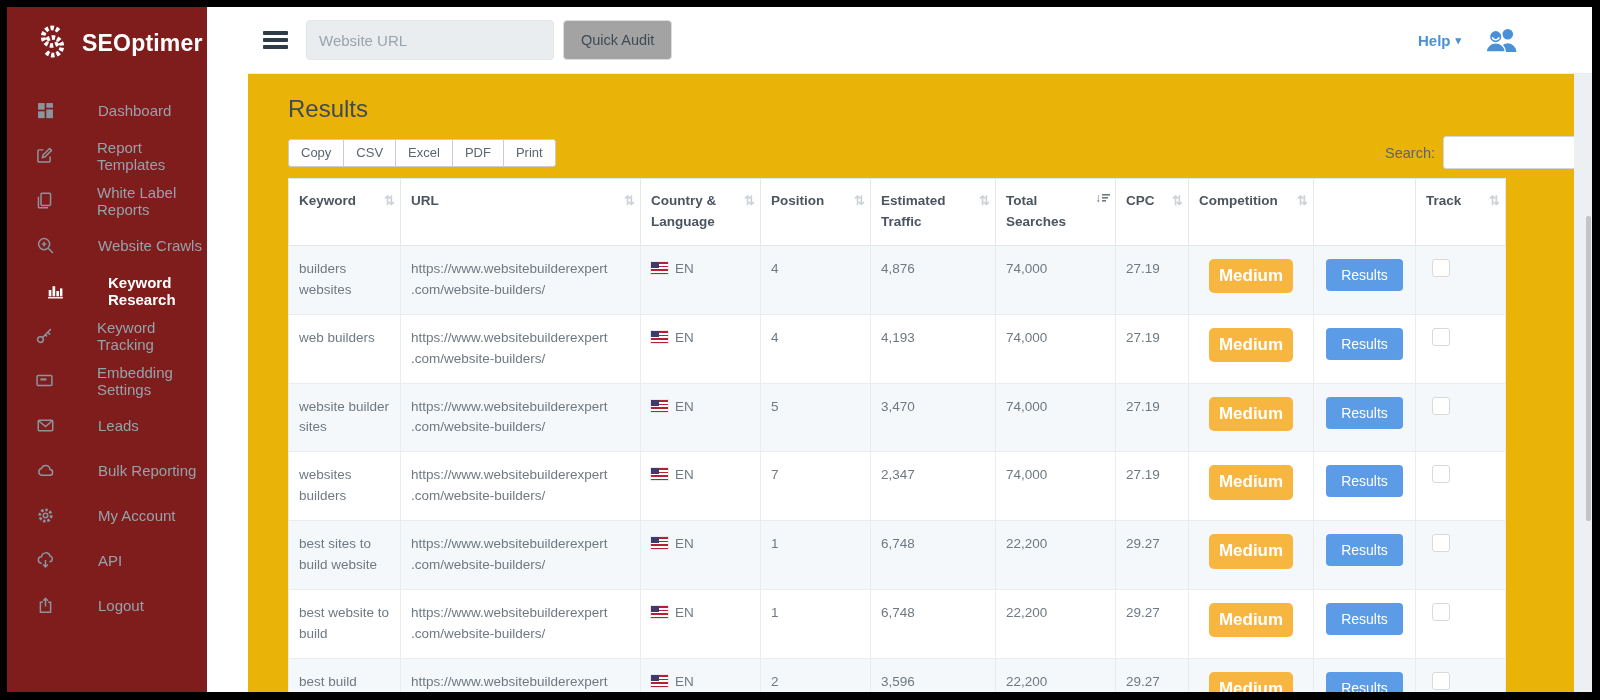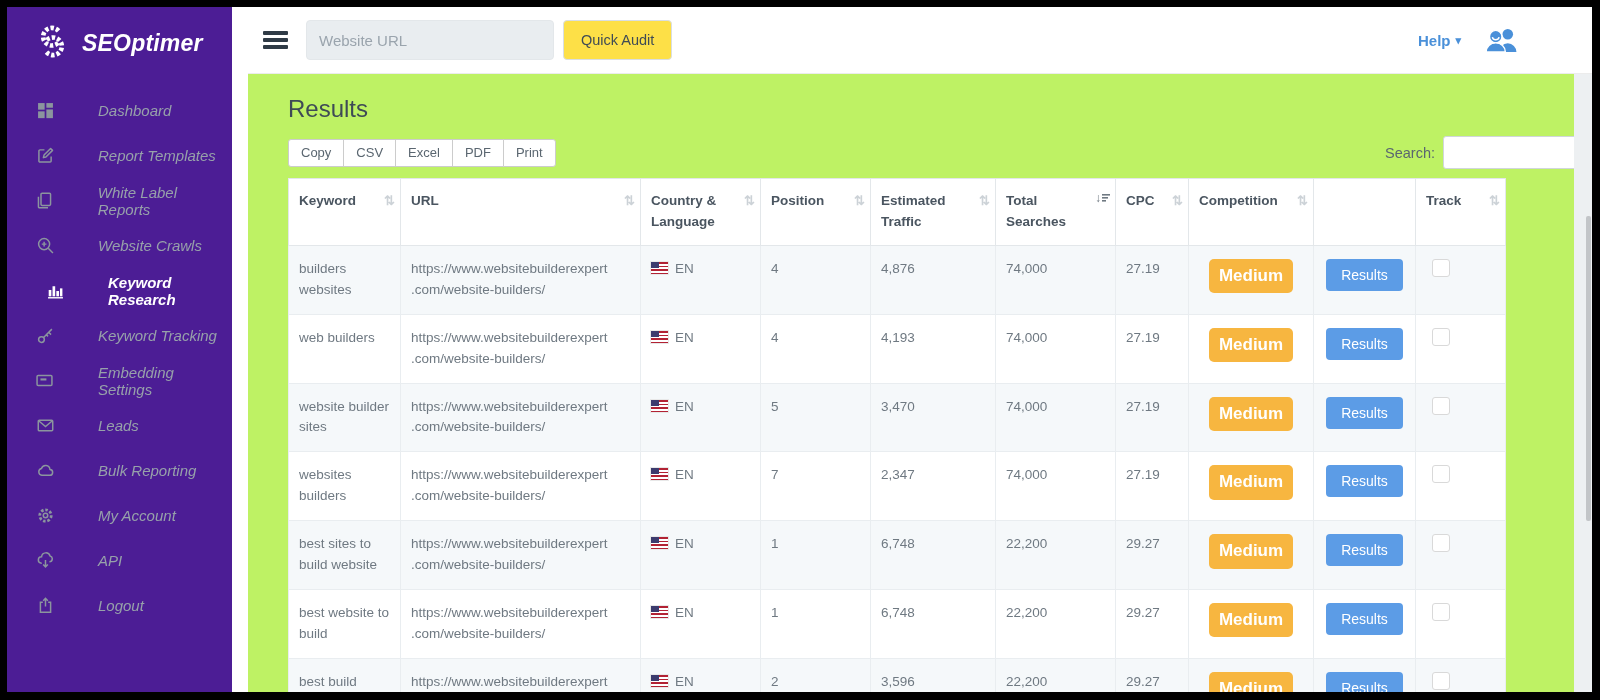"SEOptimer" .sidebar { background: #4c1d95 -> #7f1d1d; font-style: italic -> none; width: 225px -> 200px }
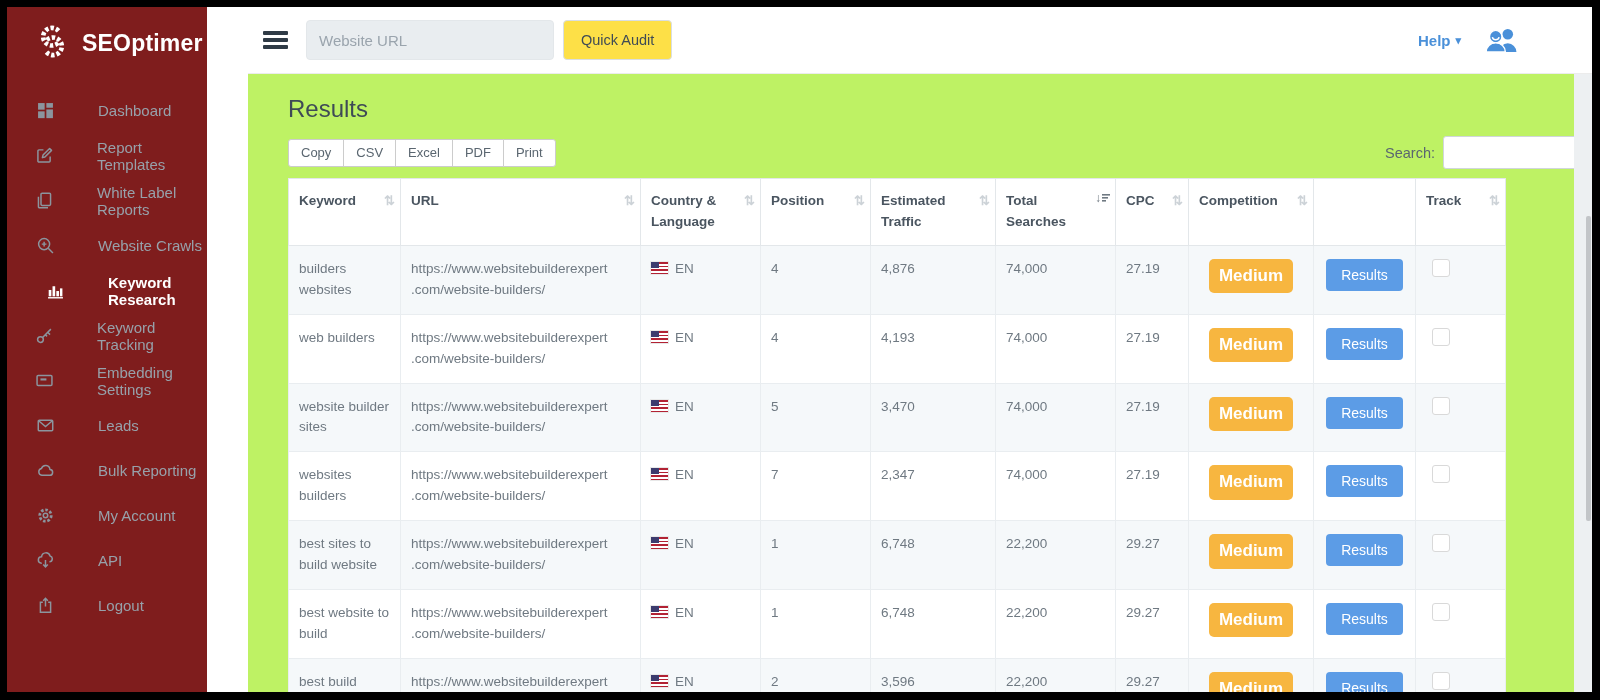"Quick Audit" .quick-audit { background: #fde047 -> #a3a3a3 }
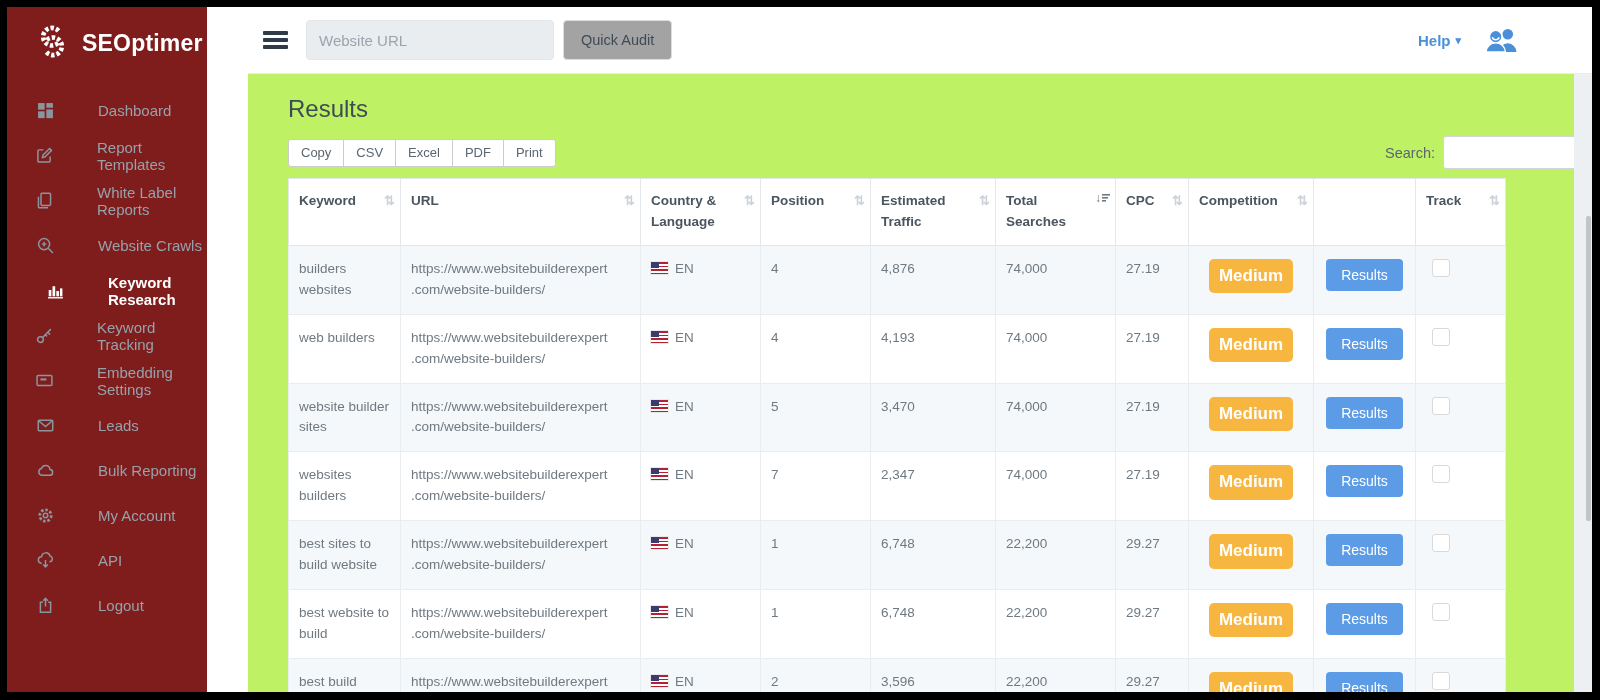"Results" .main { background: #bef264 -> #eab308 }
